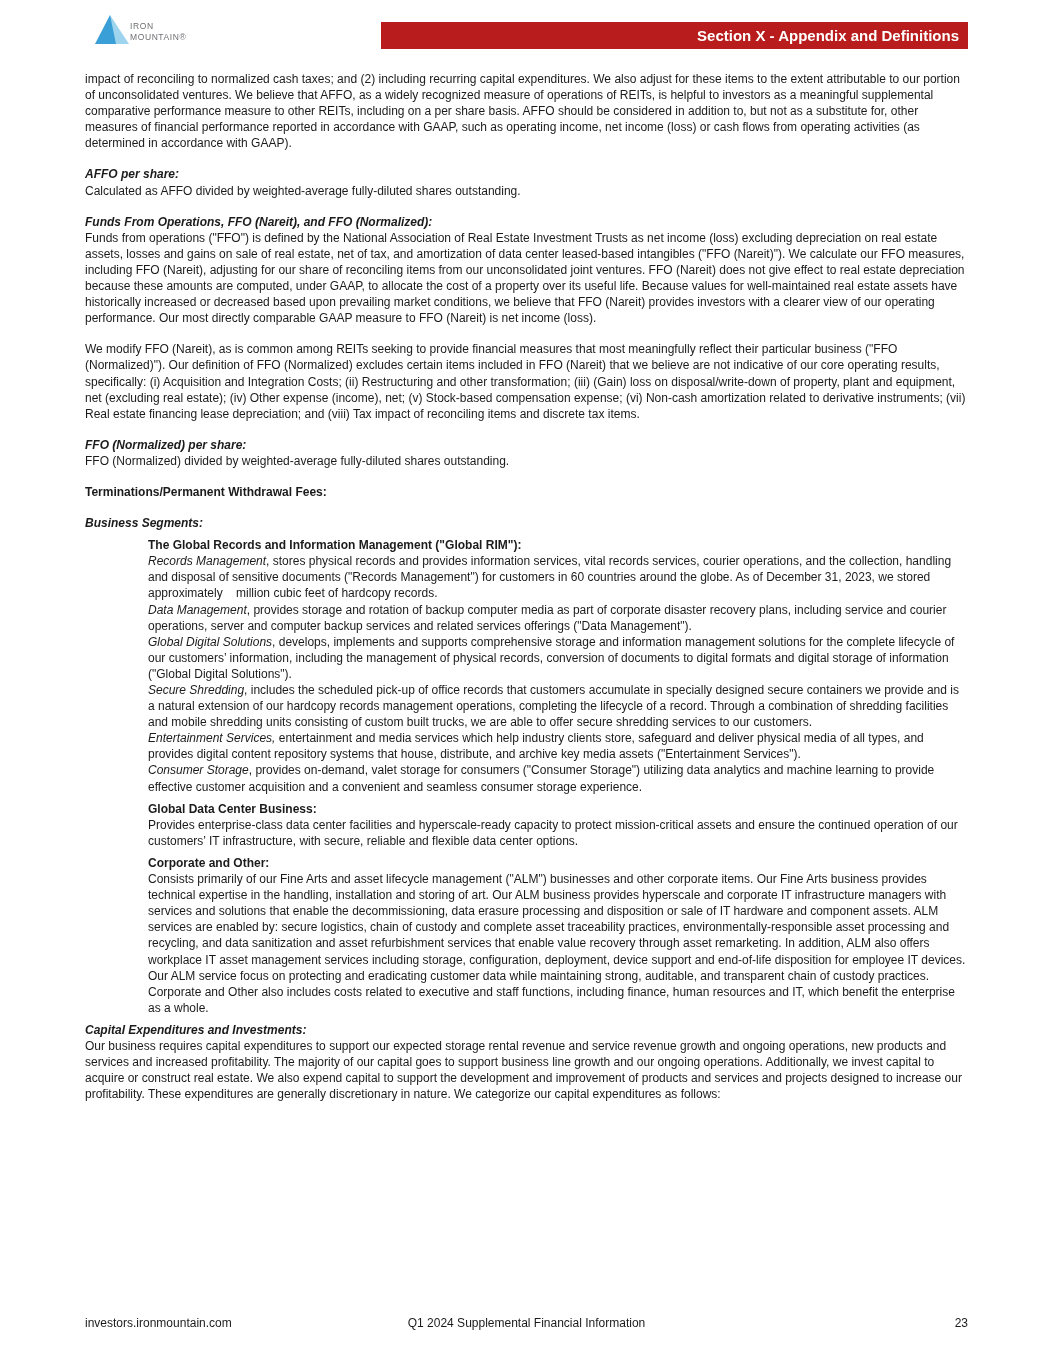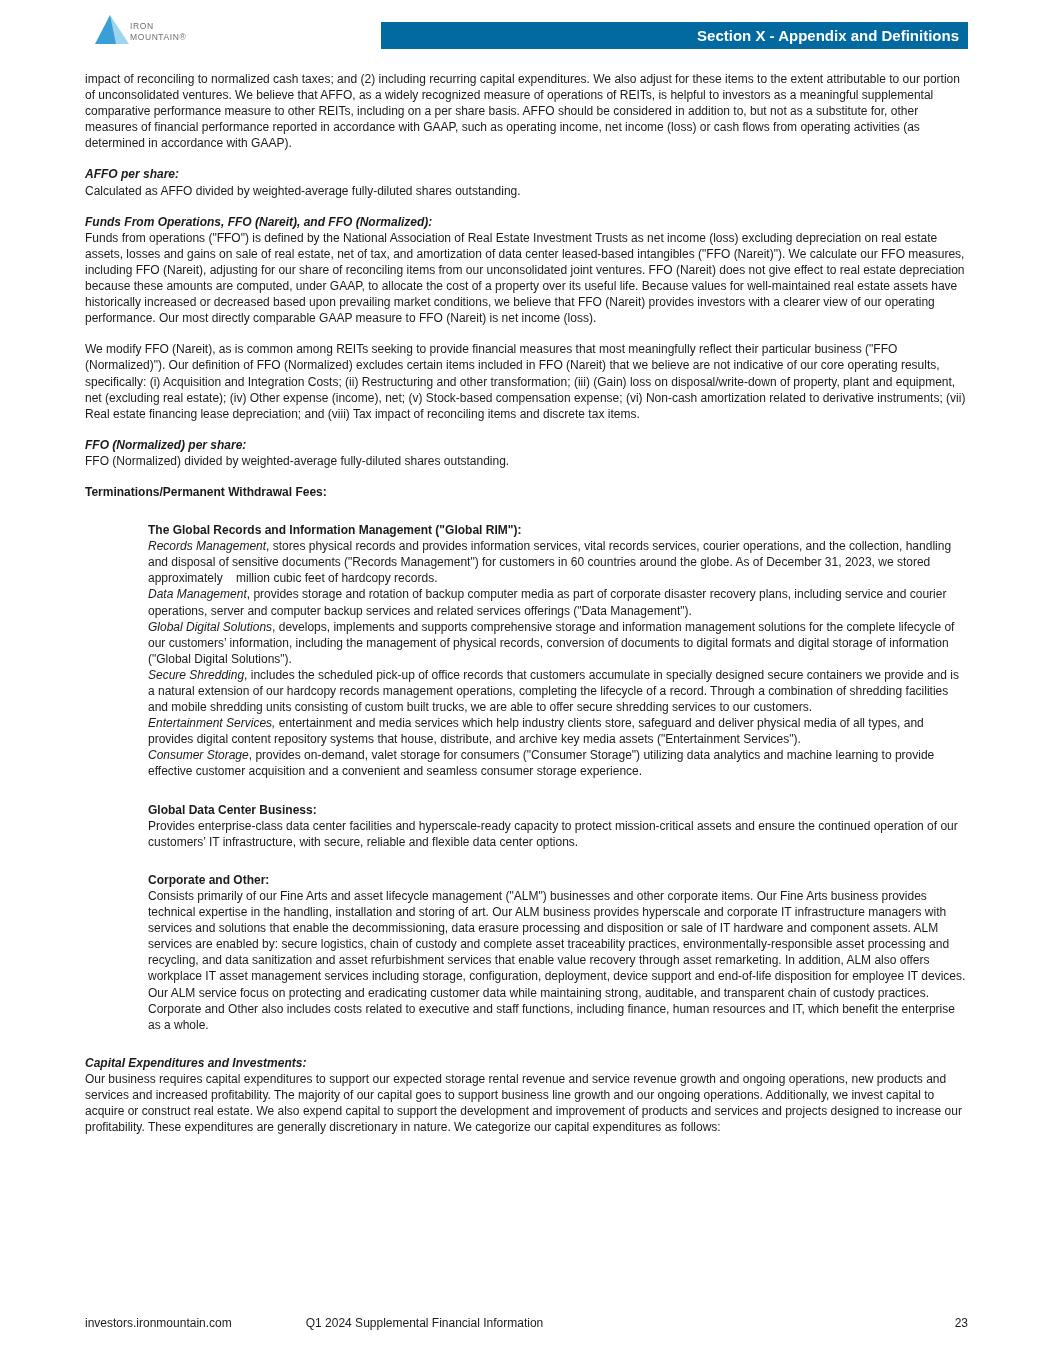"Section X - Appendix and" .banner { background: #0369a1 -> #b91c1c }
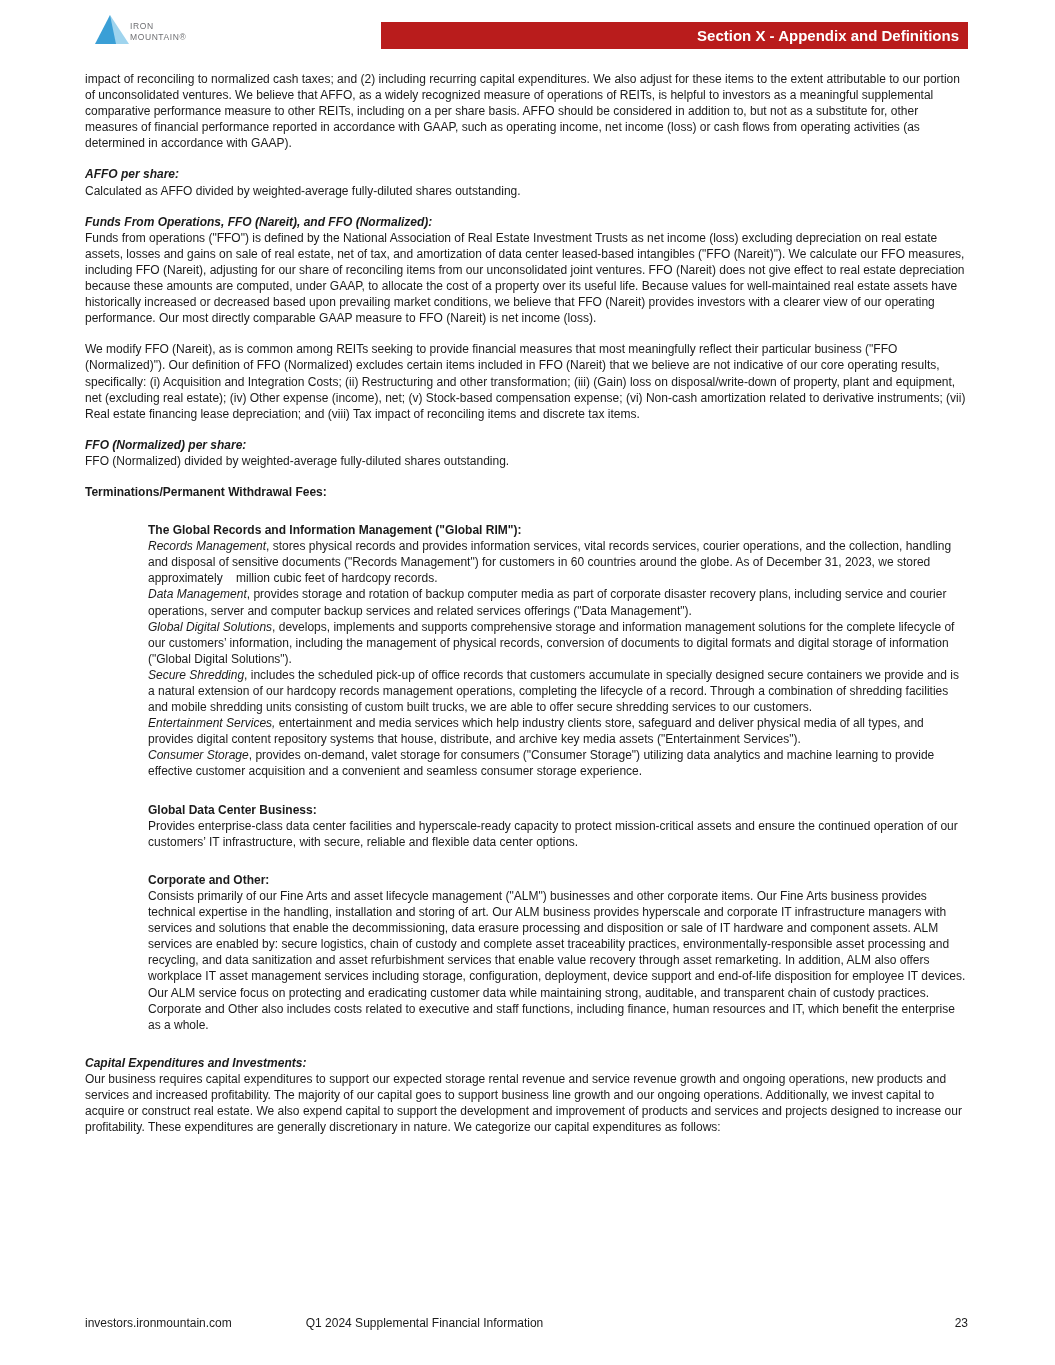"Business Segments:" p.h-bi { html: none -> <p>Business Segments:</p> }
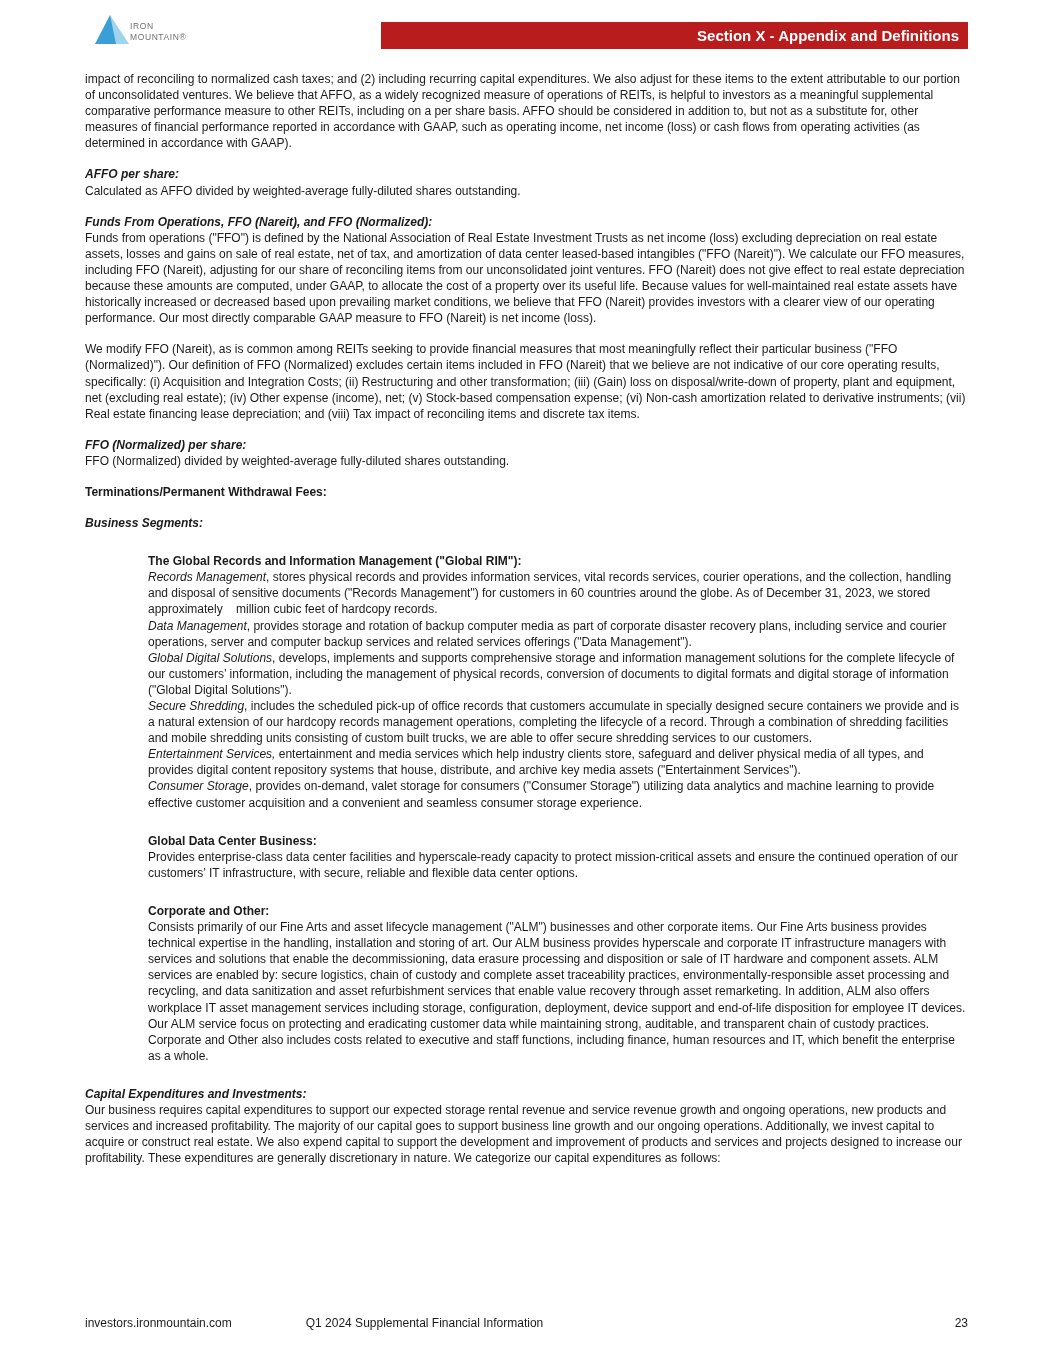"The Global Records and Information" .content p.gap2 { margin-top: 22px -> 6px }
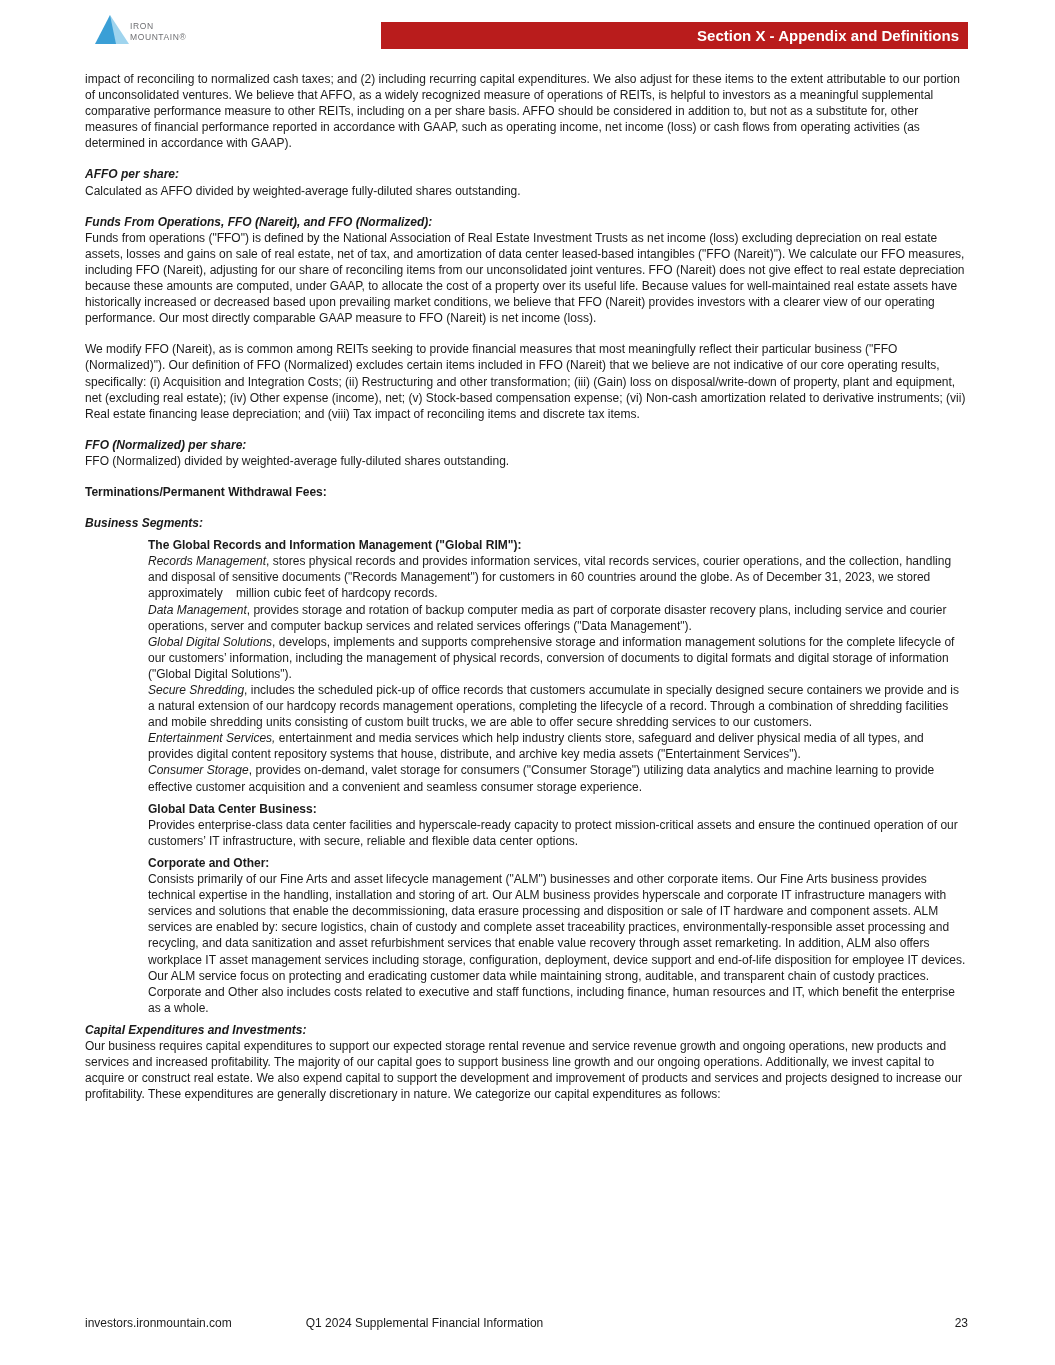"Q1 2024 Supplemental Financial" .footer .f-center { text-align: left -> center }
